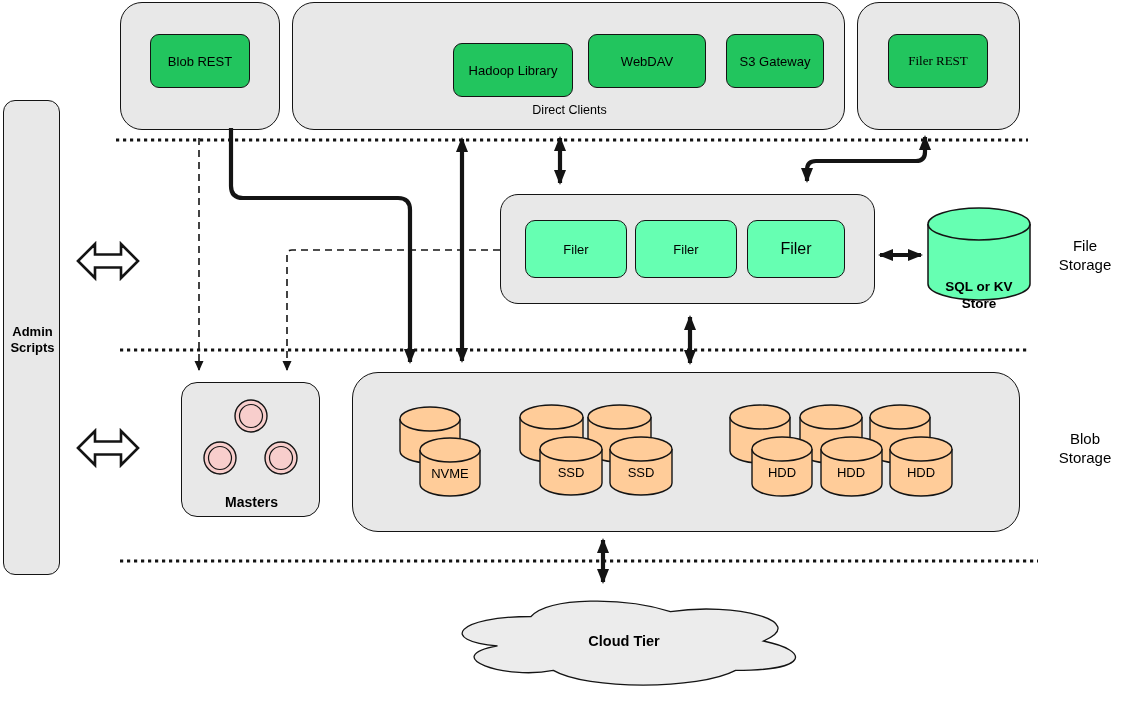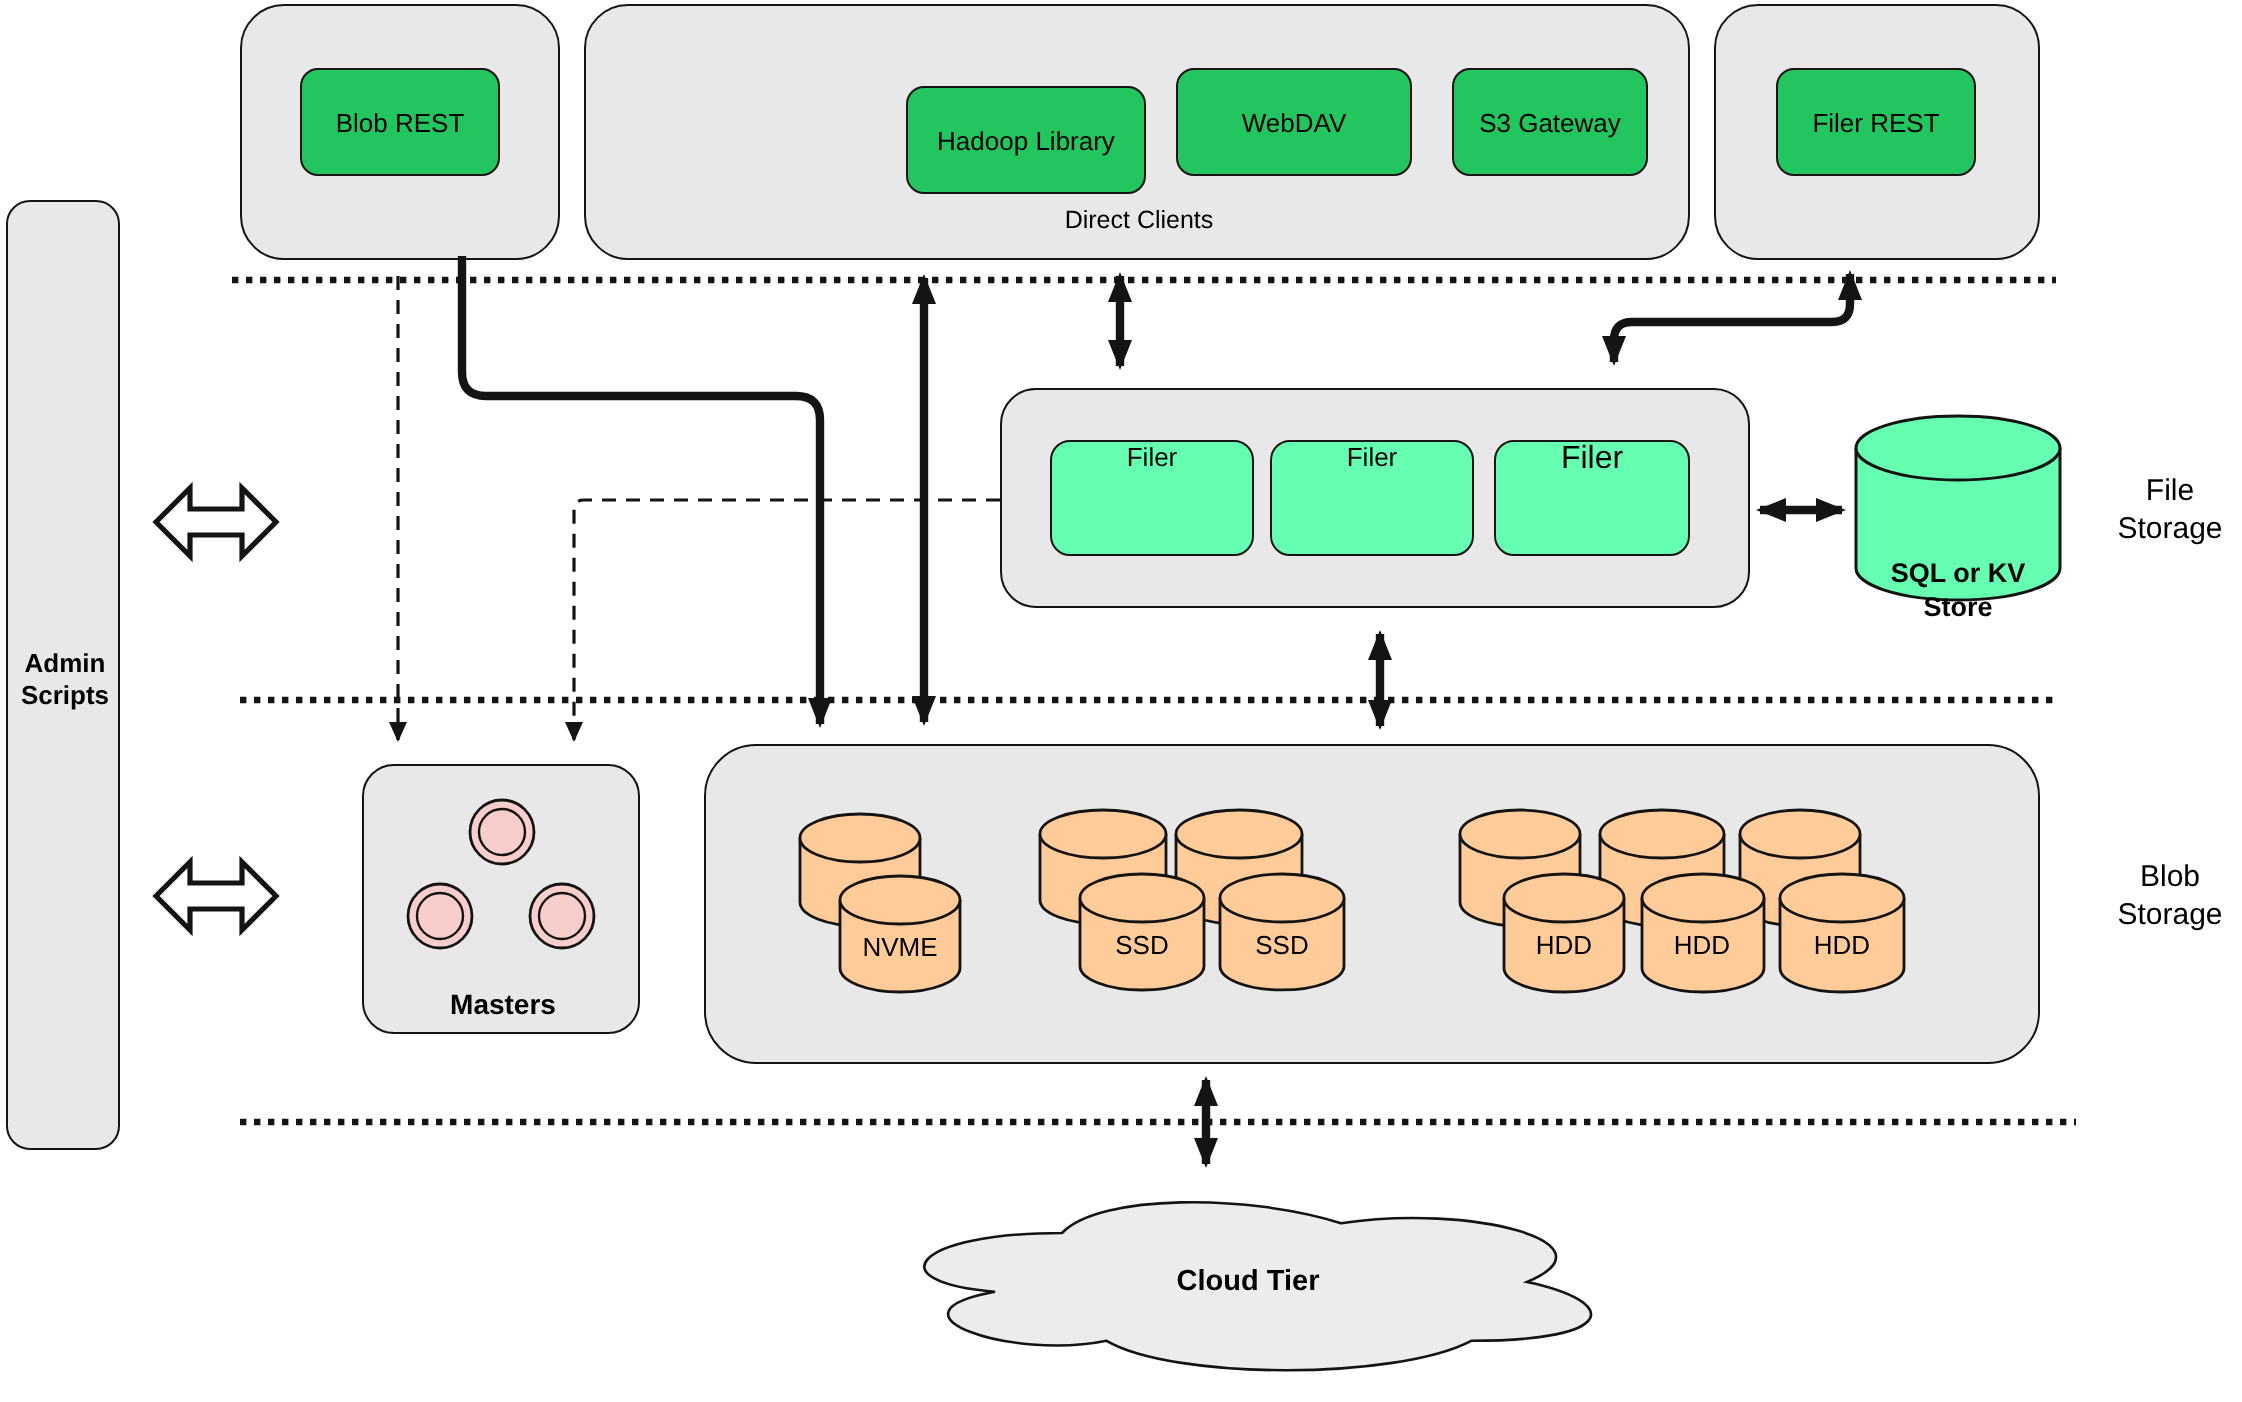"Filer REST" div.abs { font-family: none -> Liberation Serif, serif }
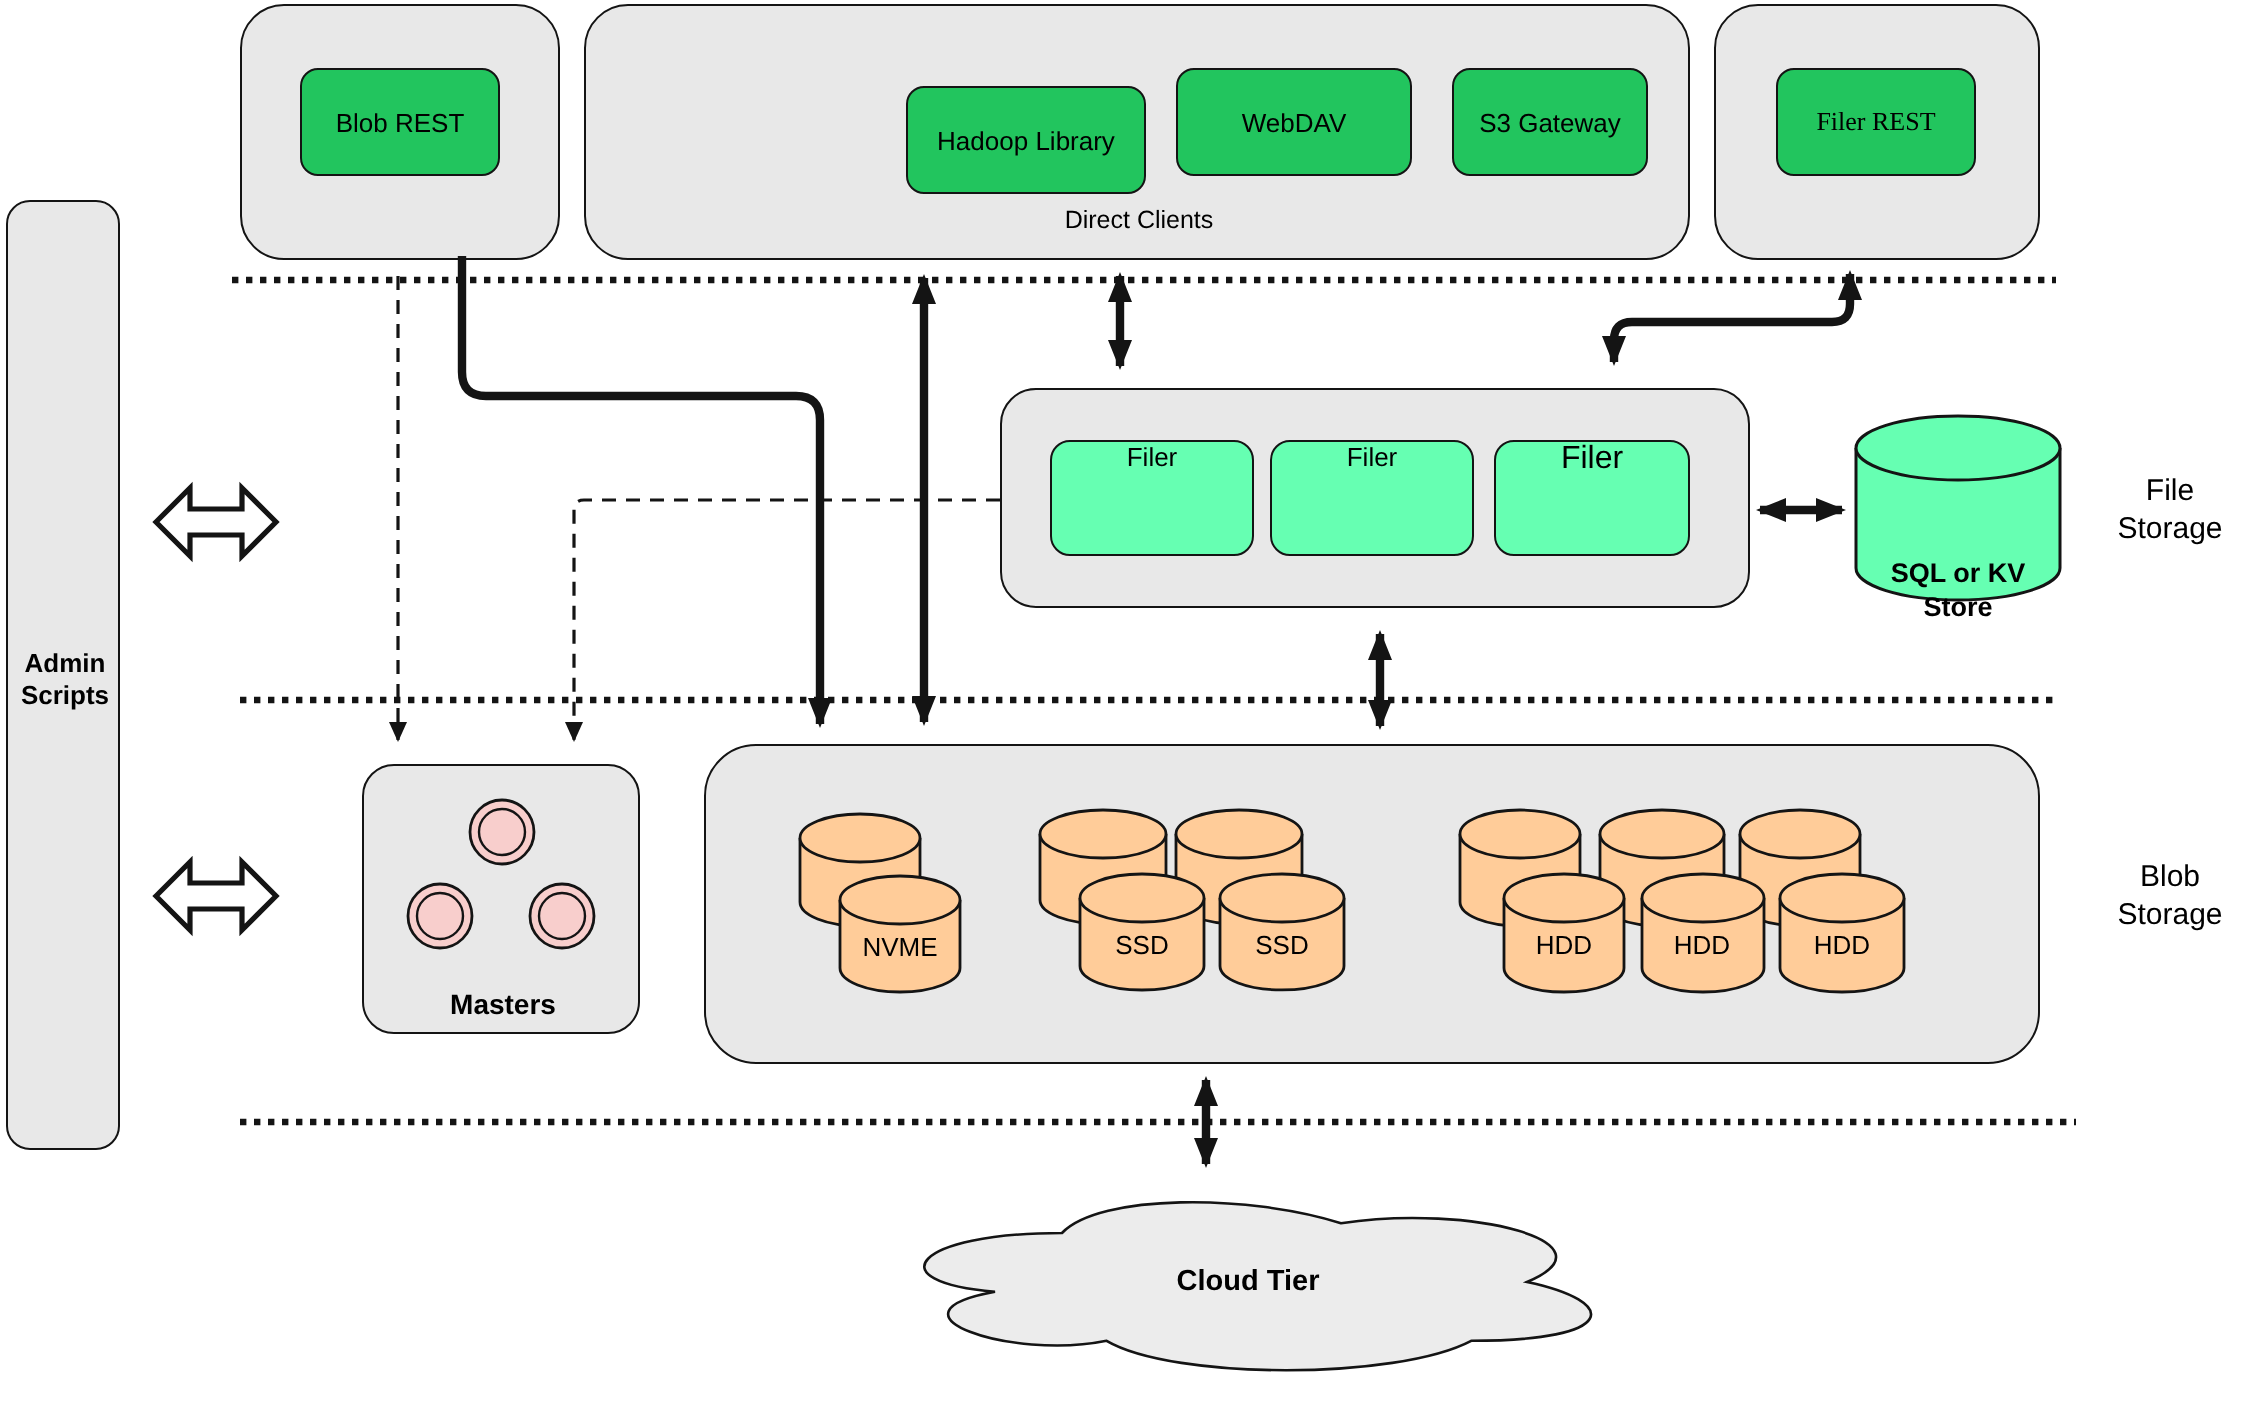"Filer" .node-green { align-items: flex-start -> center }
